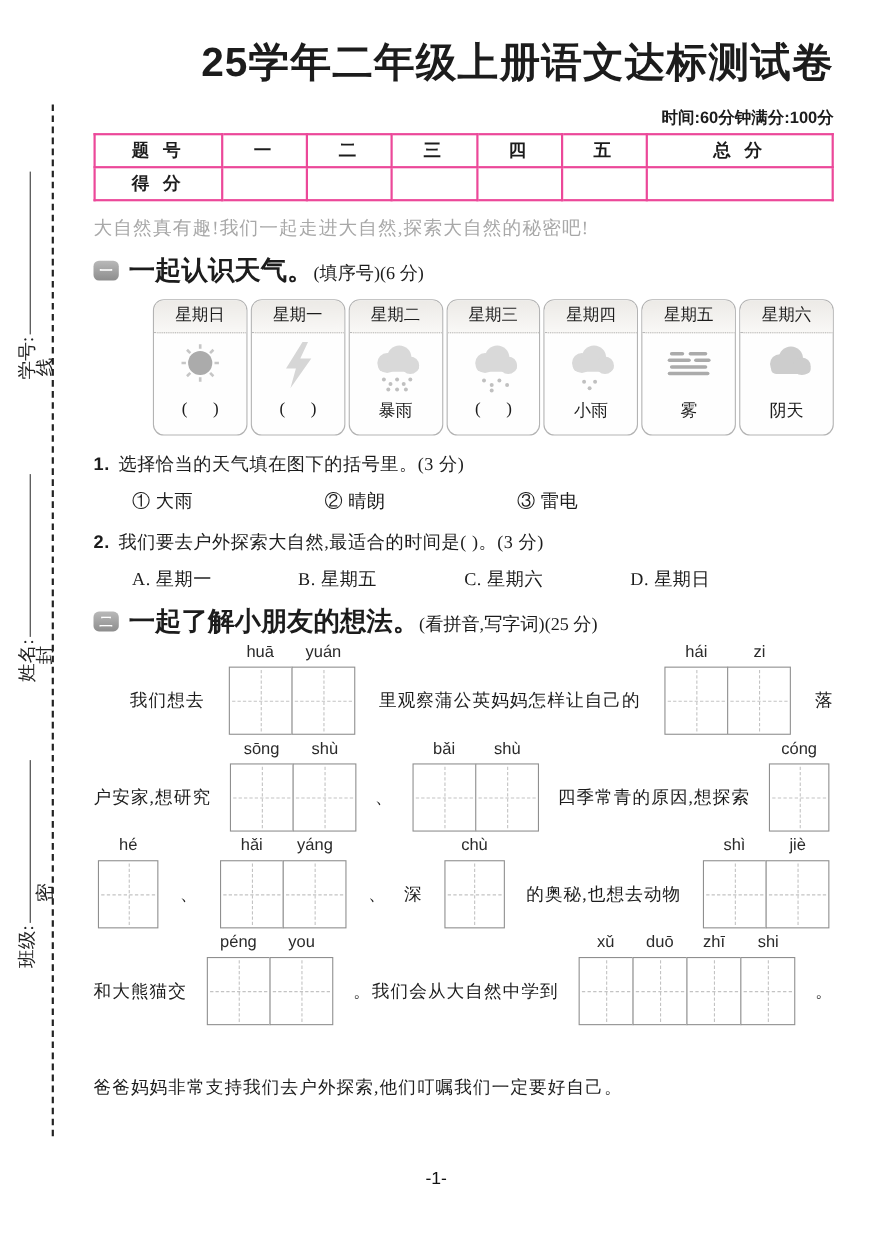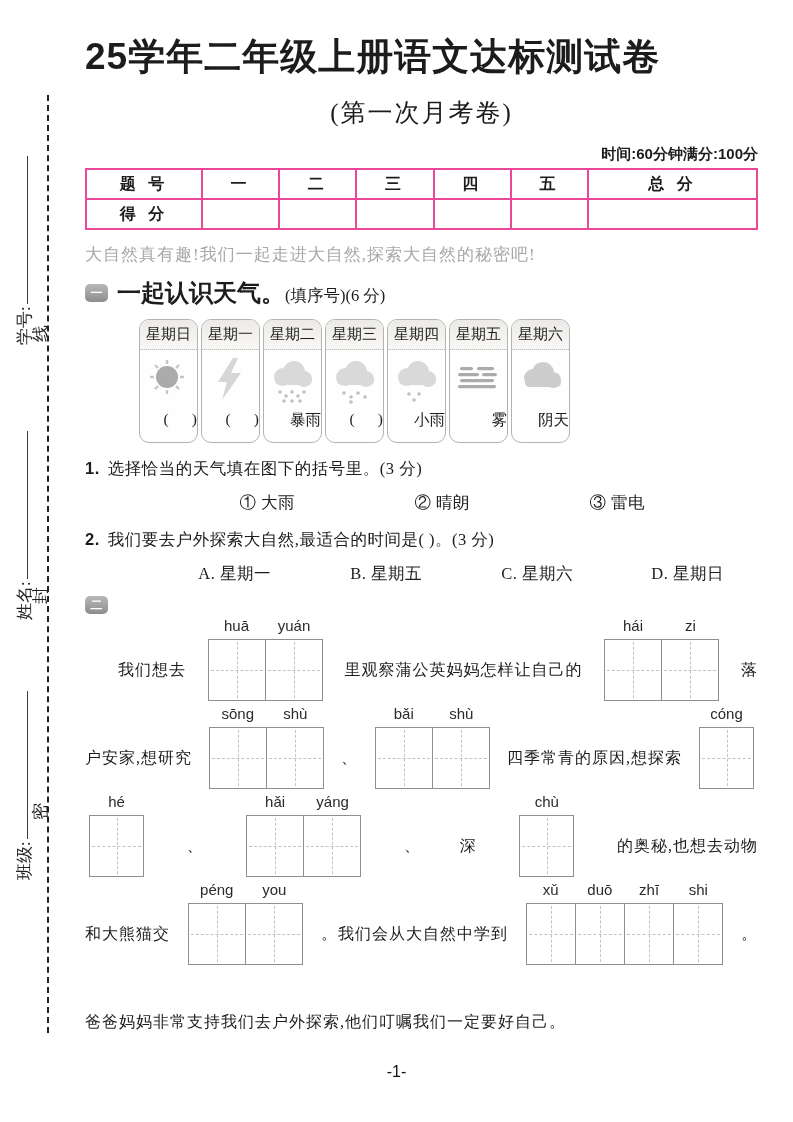"25学年二年级上册语文达标测试卷" .title { text-align: left -> right }
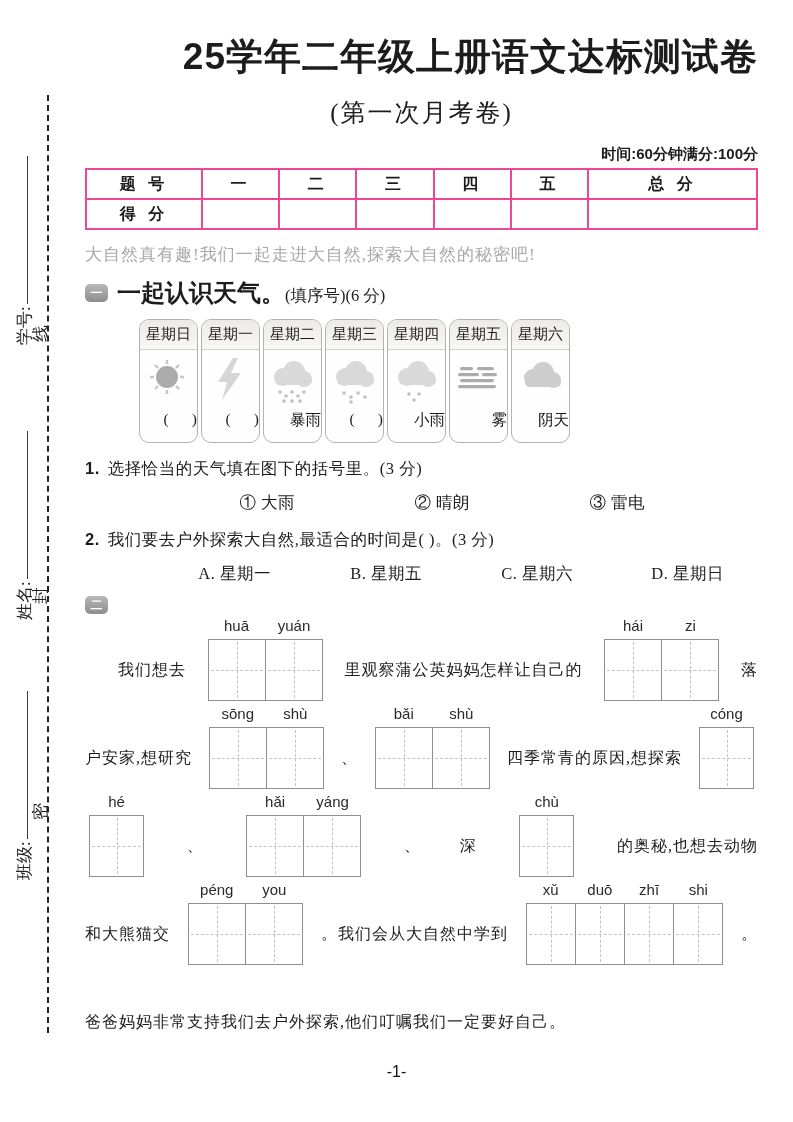"(第一次月考卷)" div.subtitle { html: <div>(第一次月考卷)</div> -> none }
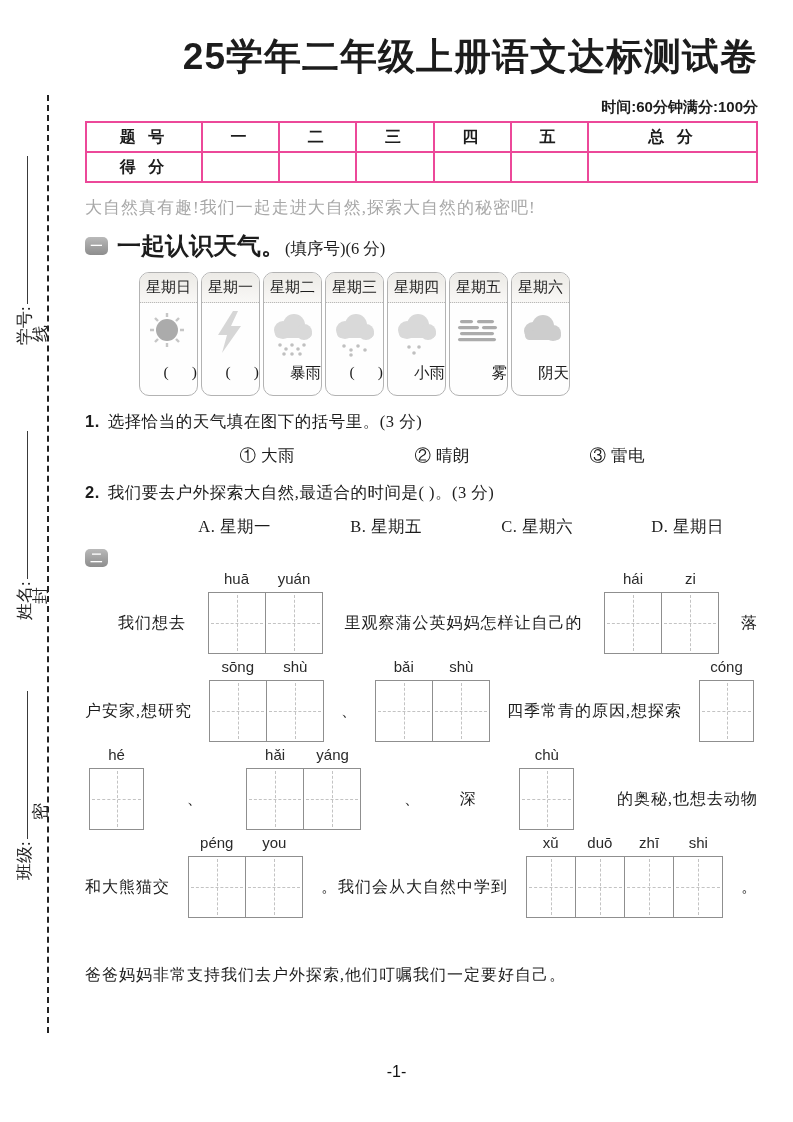"星期日" .card { align-items: flex-end -> center; width: 59px -> 86px }
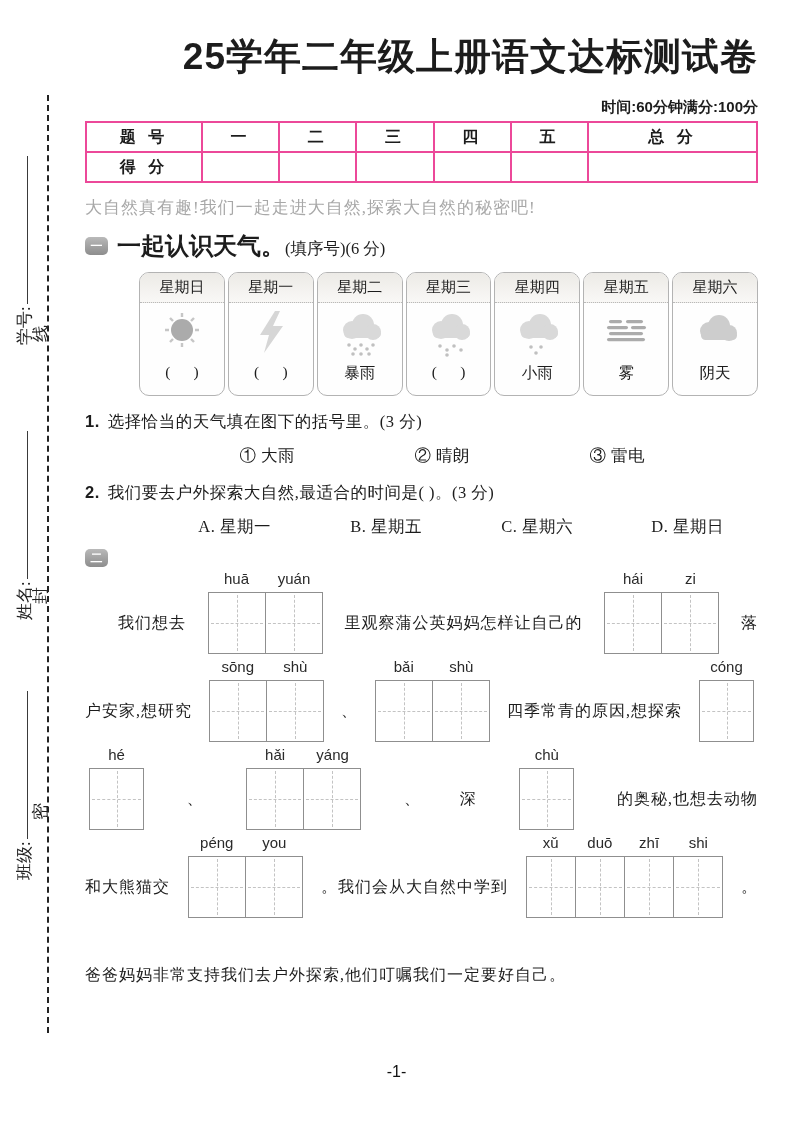"① 大雨" .opts { text-align: right -> none }
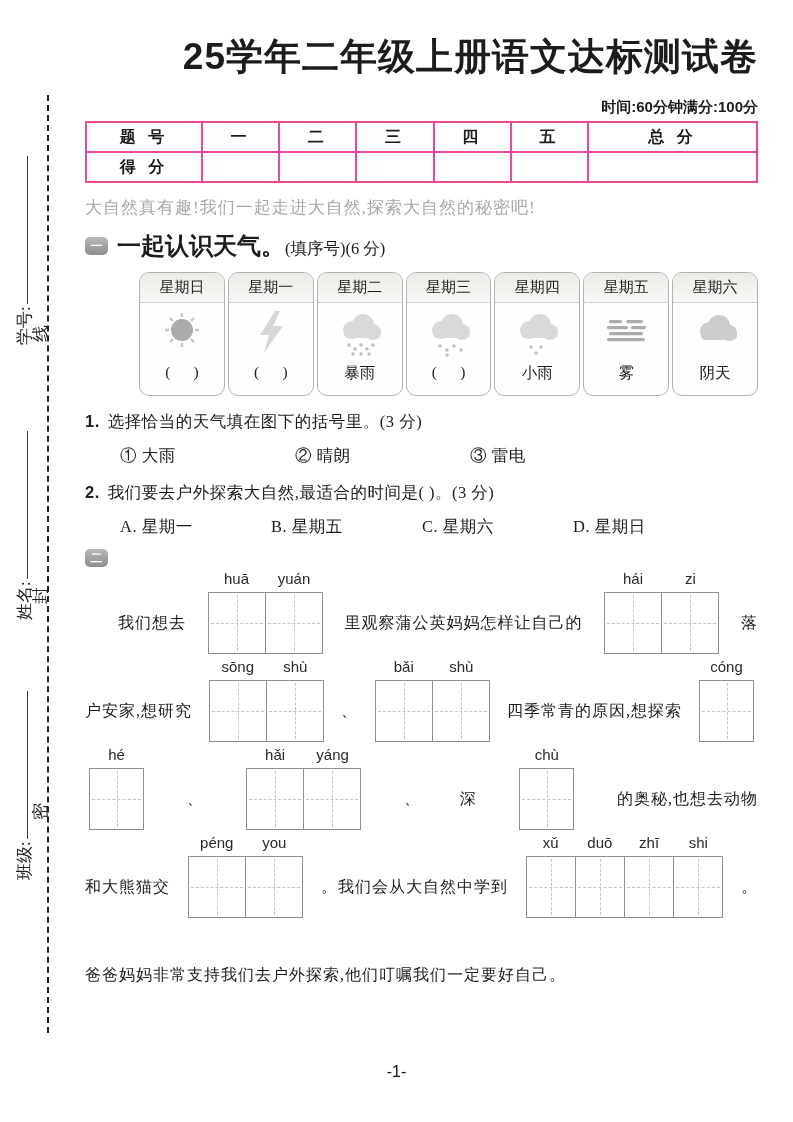"一起了解小朋友的想法。(看拼音,写字词)(25 分)" div { html: none -> <div><span>一起了解小朋友的想法。</span><span>(看拼音,写字词)(25 分)</span></div> }
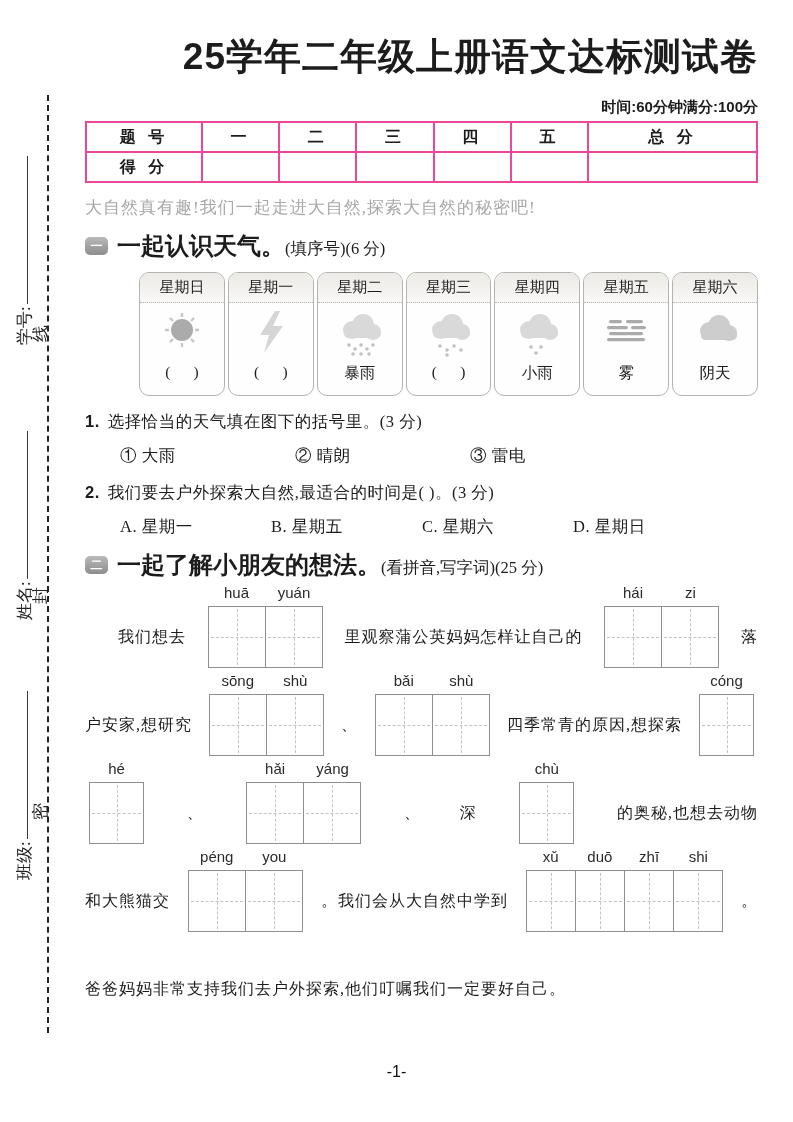"shì" div.box-group { html: none -> <div> <div> <span>shì</span> <span>jiè</span> </div> <div></div> <div></div> </div> }
